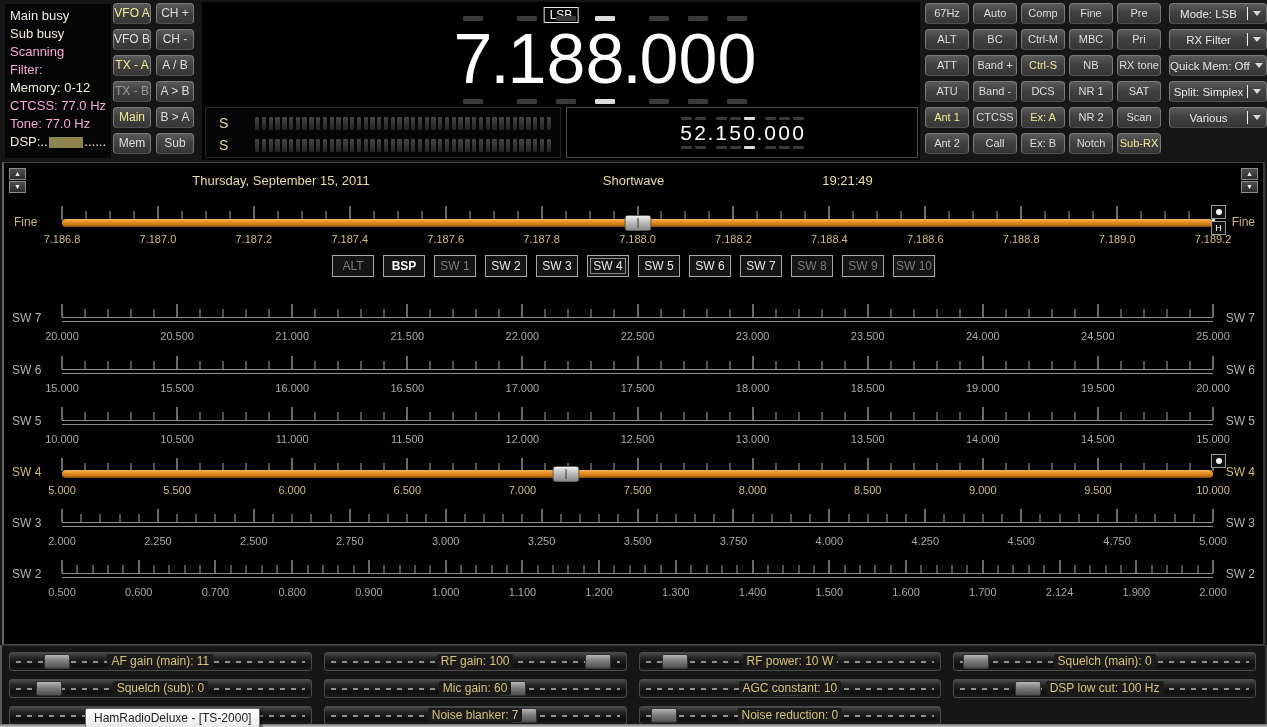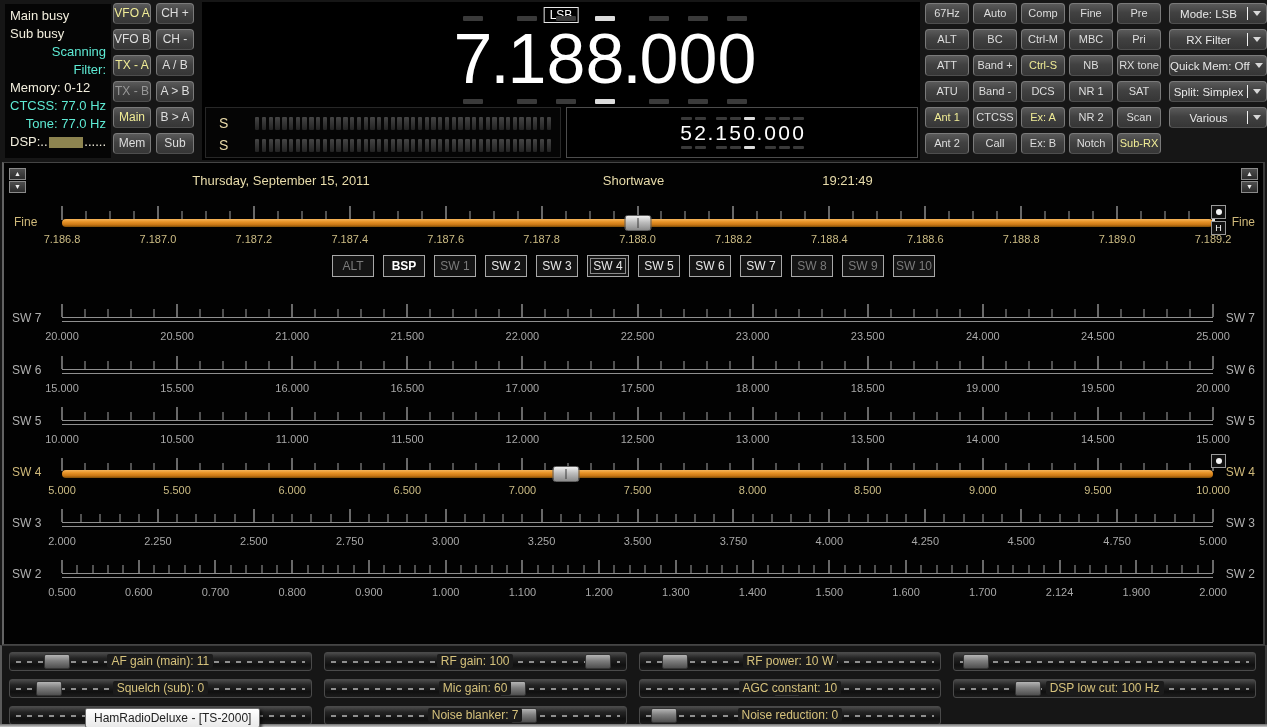"Scanning" .status-item.red { color: #5eead4 -> #f9a8d4; text-align: right -> none }
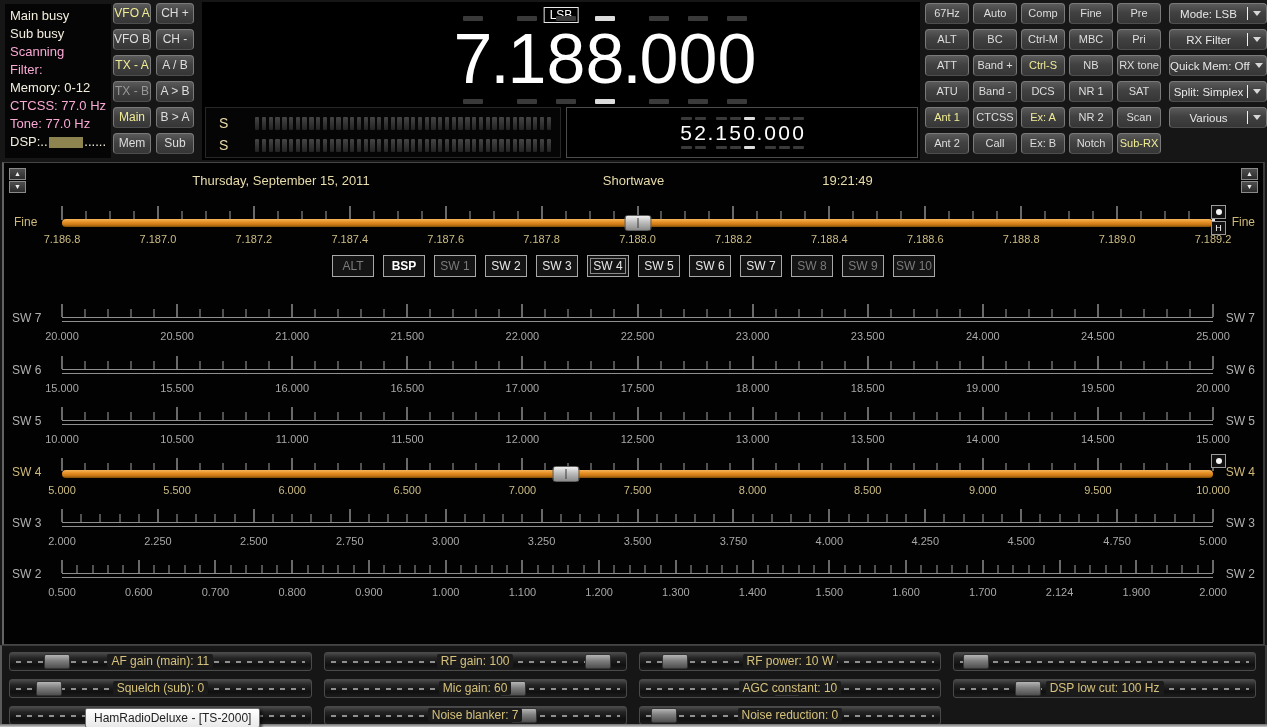"Squelch (main): 0" div.hs-label { html: none -> <div><span>Squelch (main): 0</span></div> }
